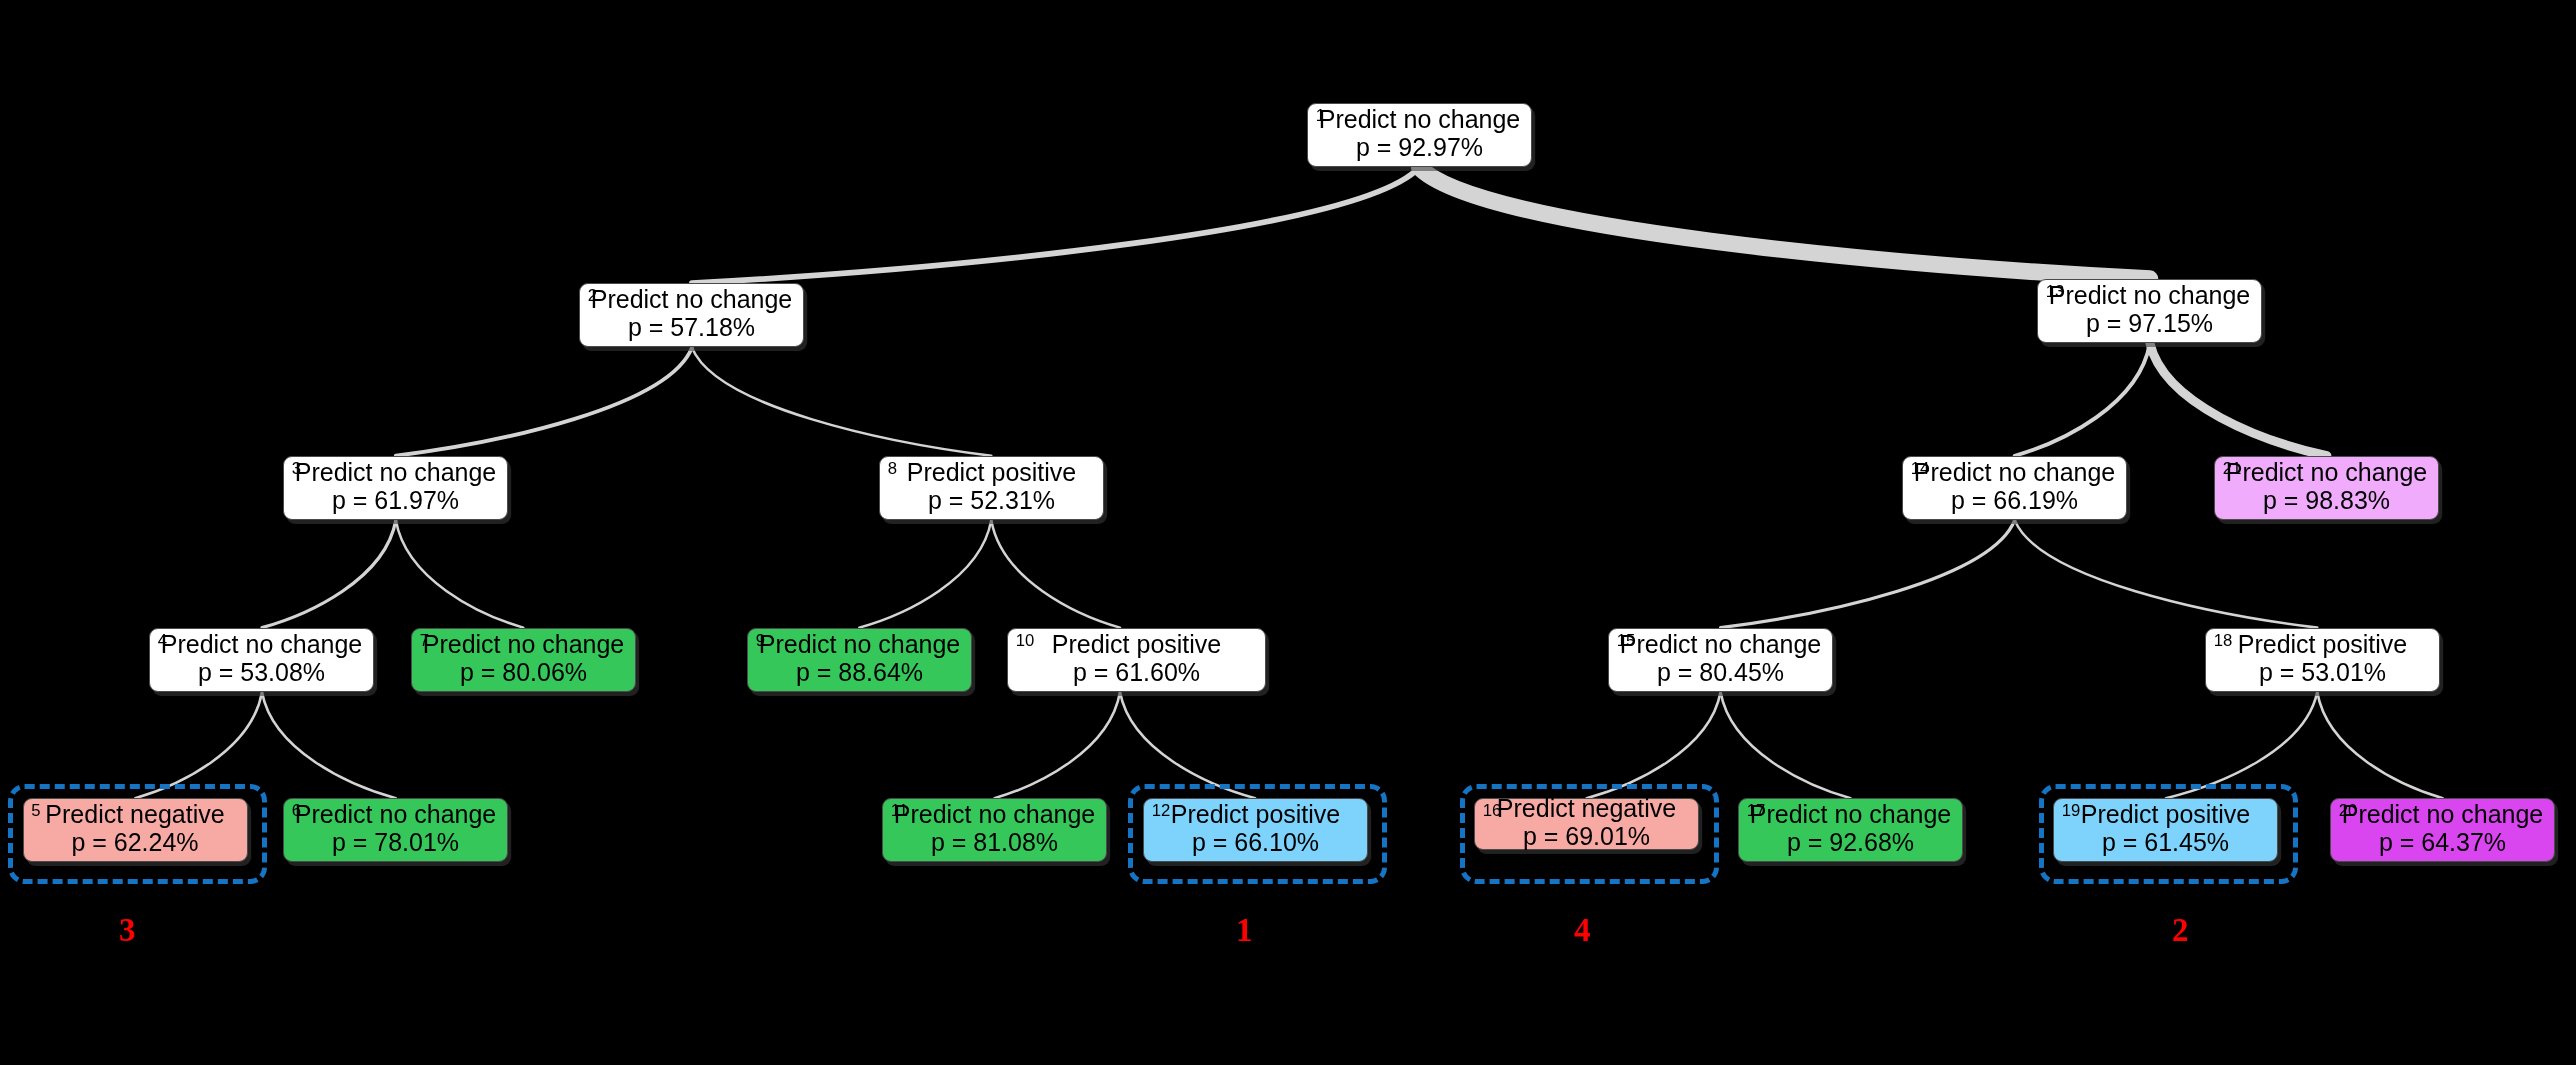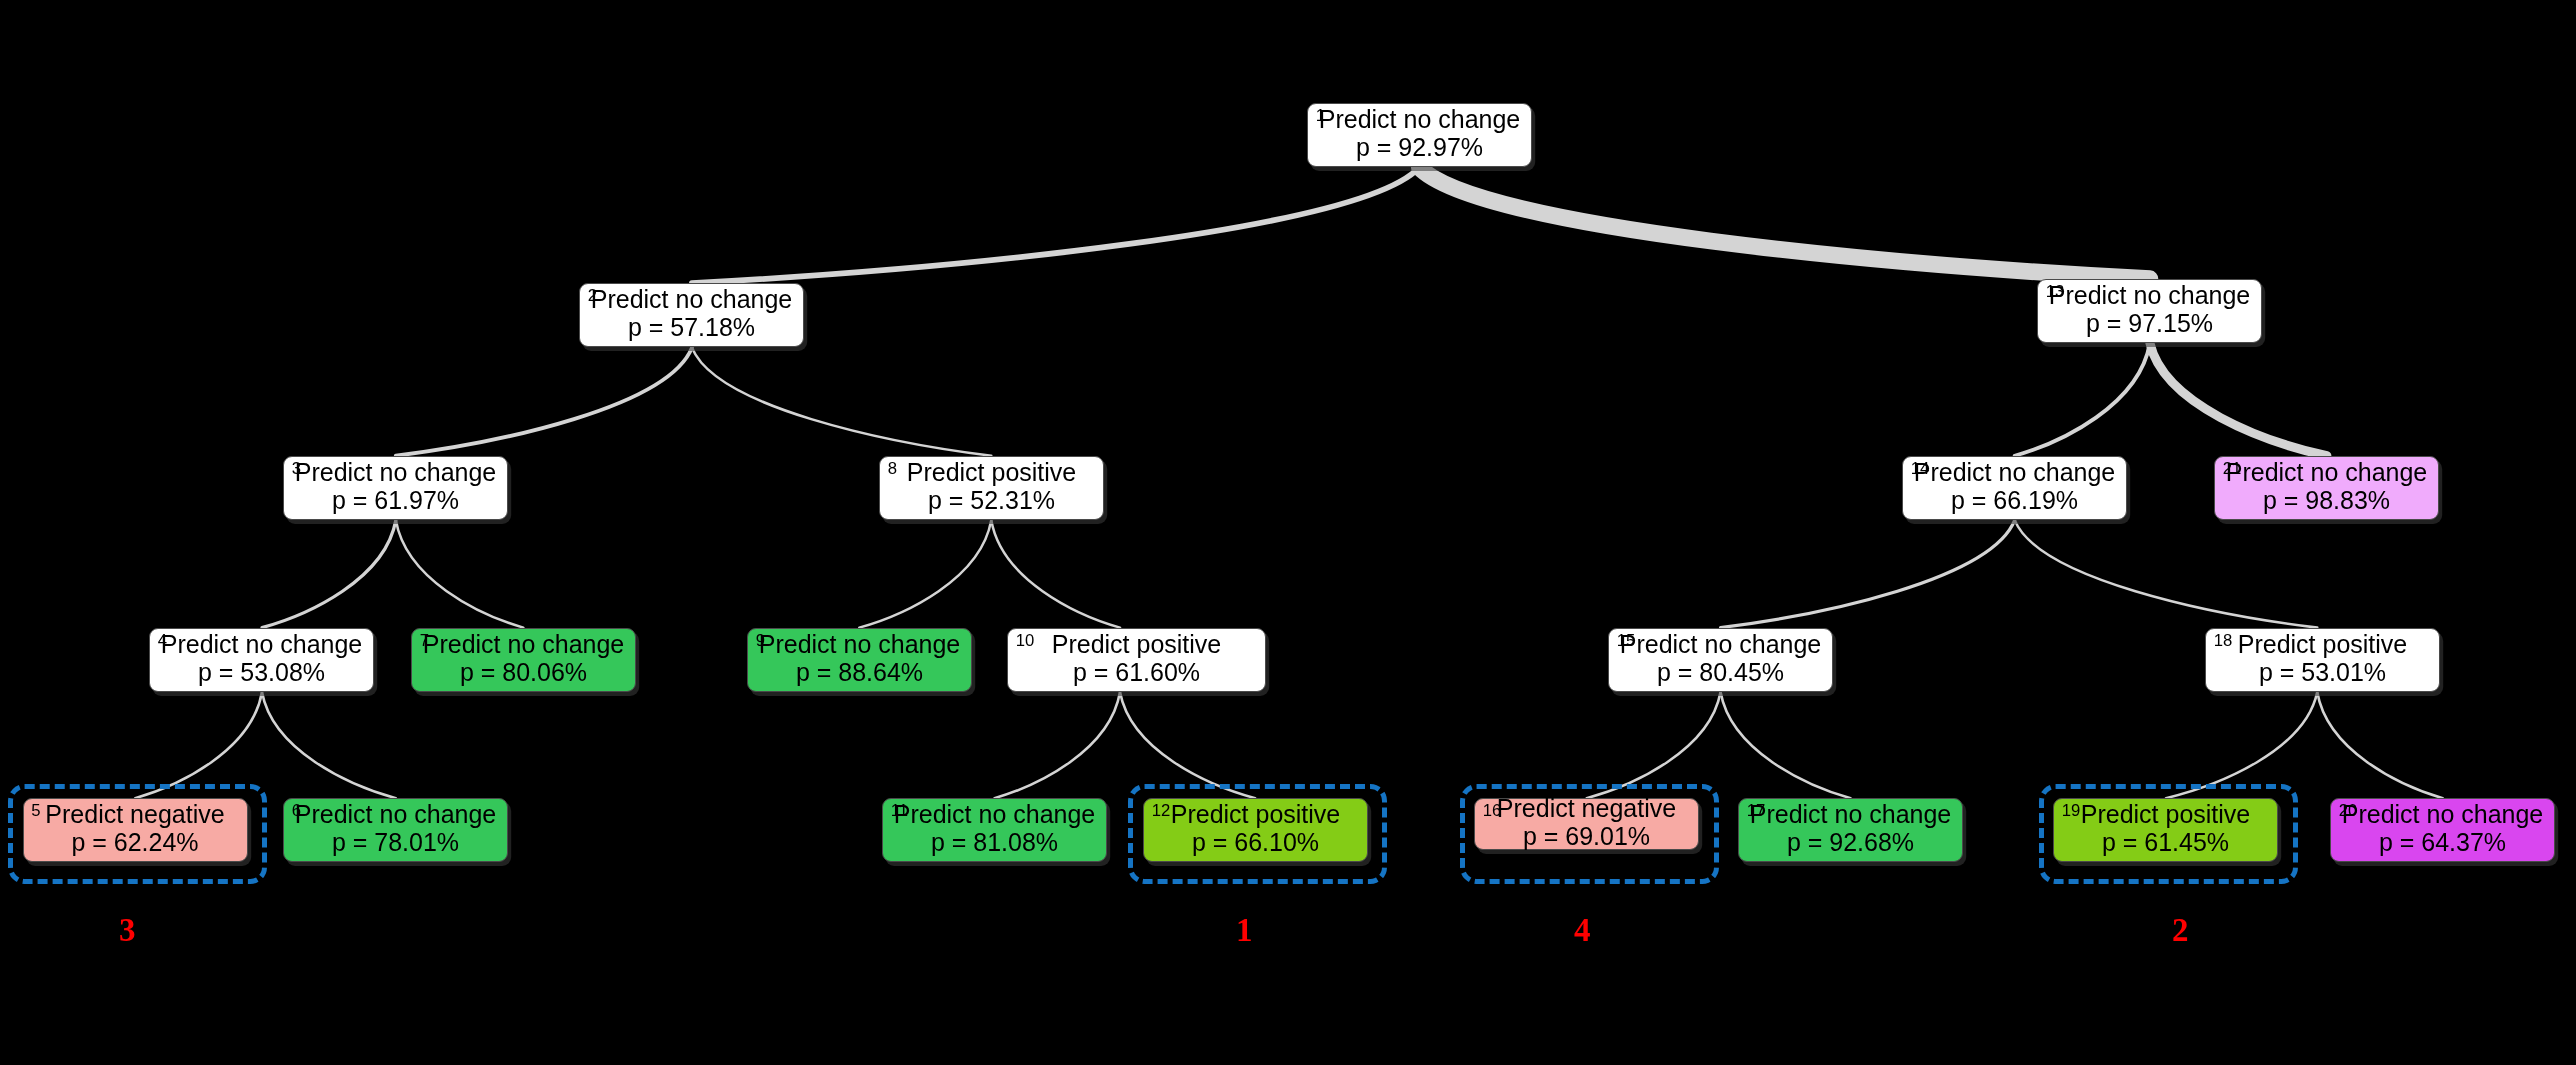"12" .fill-blue { background: #84cc16 -> #7dd3fc }
